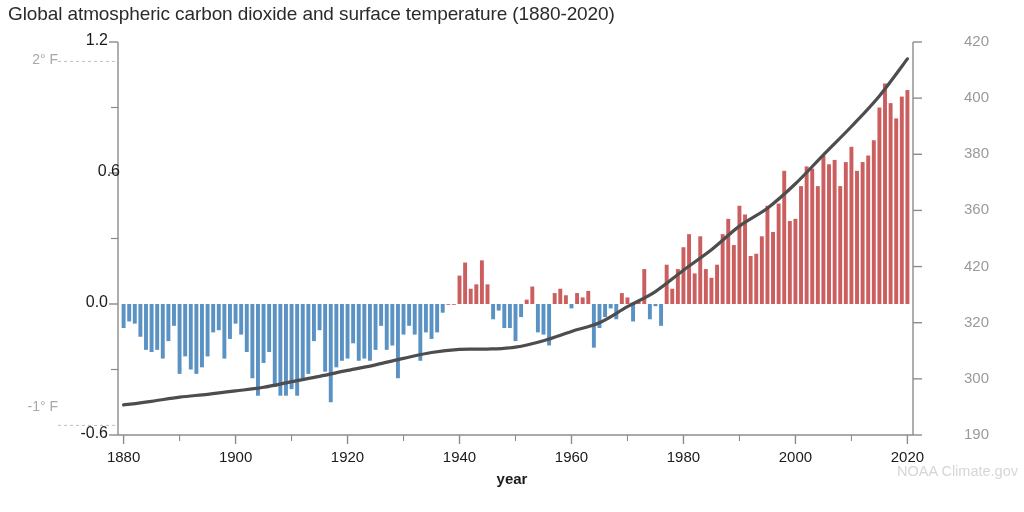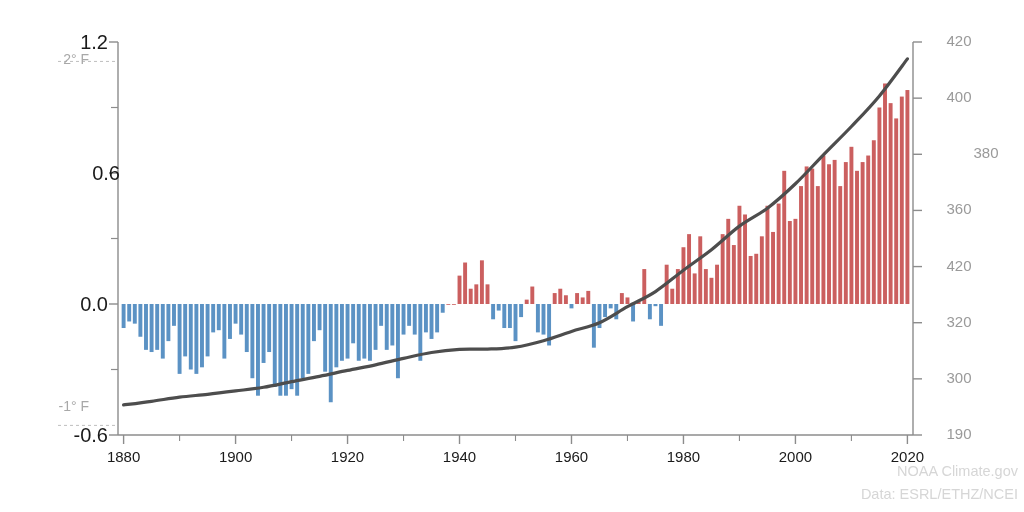"Global atmospheric carbon dioxide and" div.title { html: none -> <div> <span>Global atmospheric carbon dioxide and surface temperature (1880-2020)</span> </div> }
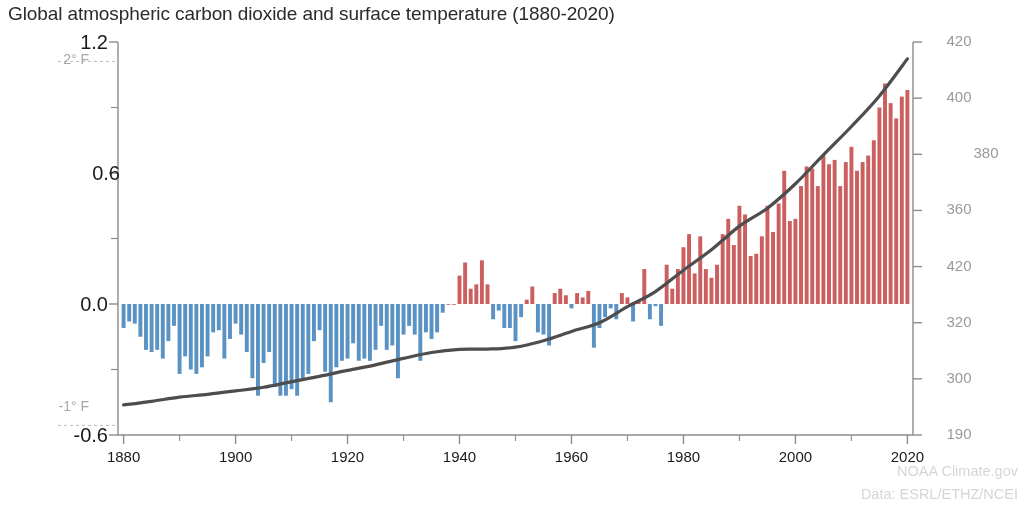"1.2" .tick-l { font-size: 20px -> 16px }
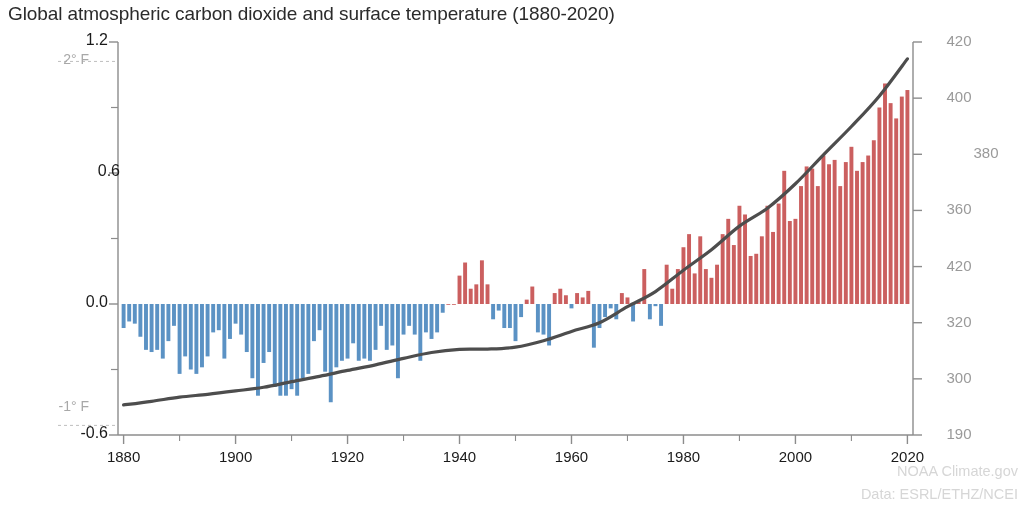"420" .tick-r { text-align: center -> right }
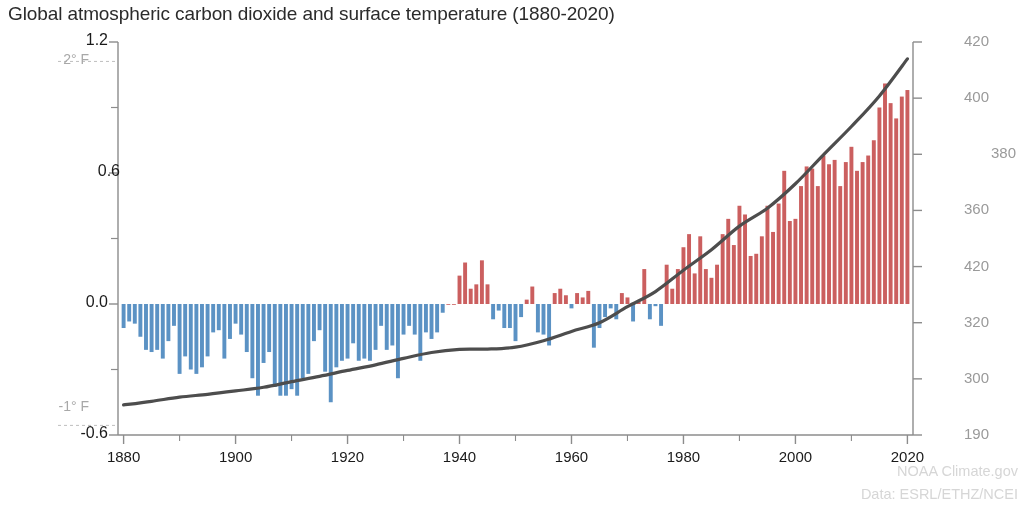"2° F" .fmark { padding-left: 31px -> none }
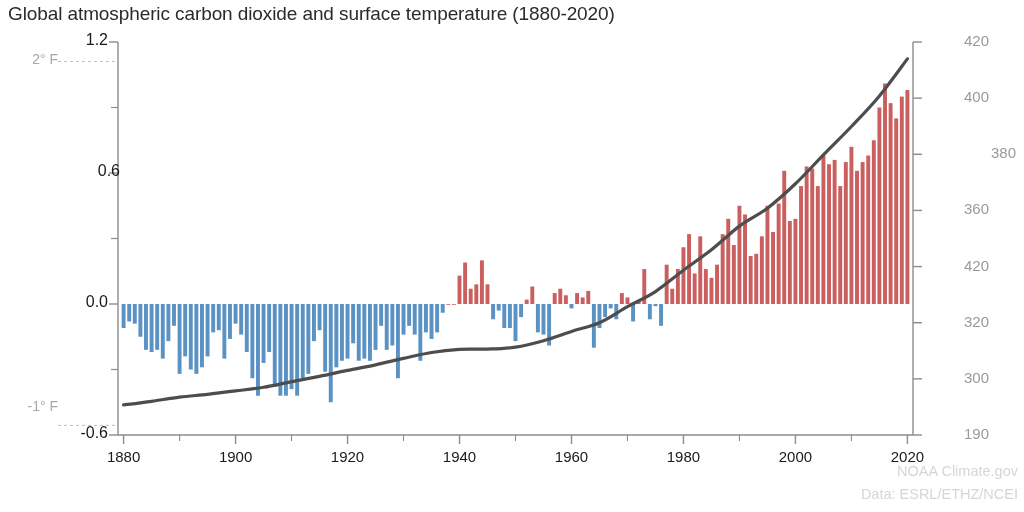"380" div.tick-r { left: 956px -> 929px }
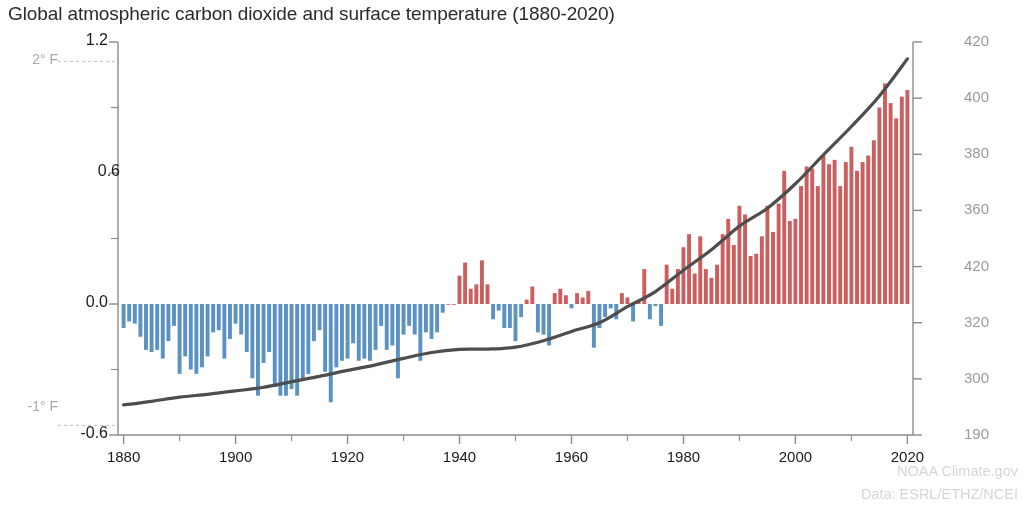"year" div.xlabel { html: none -> <div> <span>year</span> </div> }
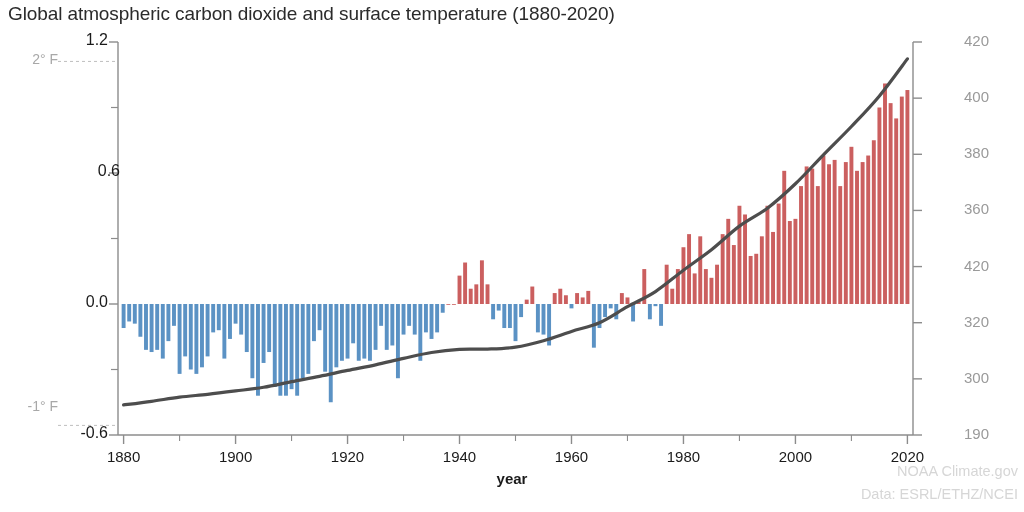"Data: ESRL/ETHZ/NCEI" div.attrib { html: <div> <span>Data: ESRL/ETHZ/NCEI</span> </div> -> none }
